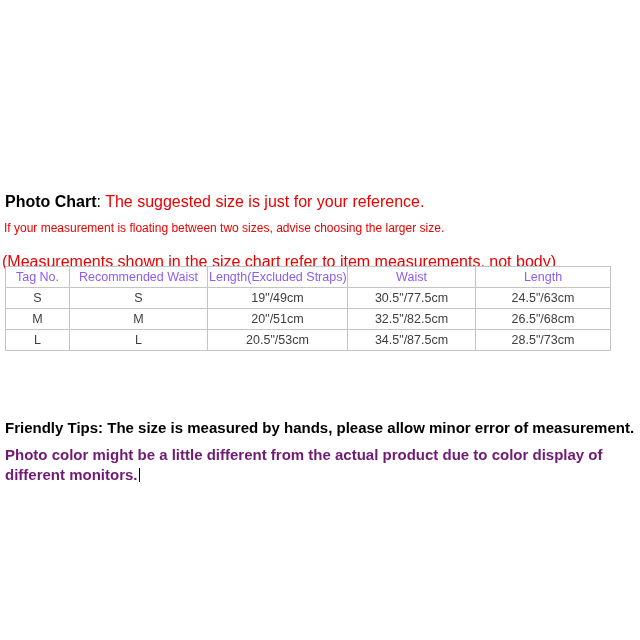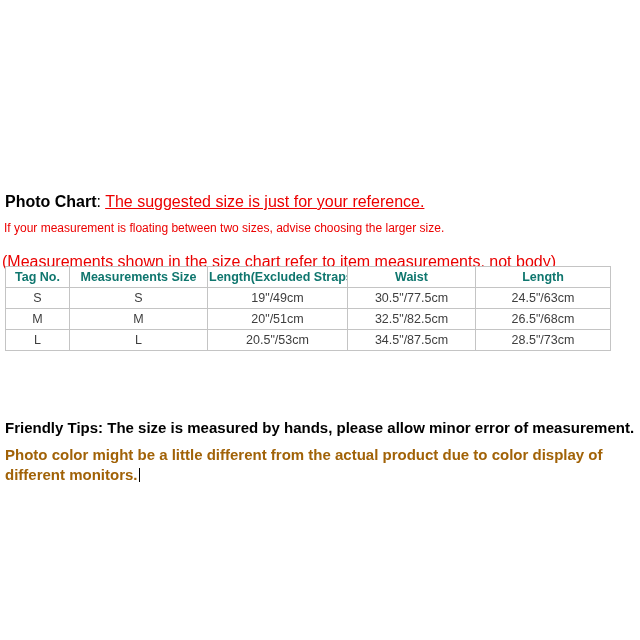"The suggested size is just" .red-text { text-decoration: underline -> none }
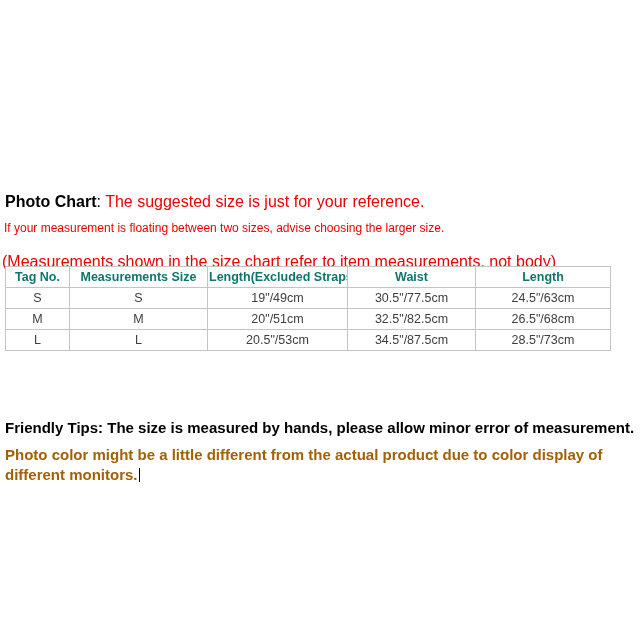"Tag No." .size-table th { color: #0f766e -> #8b5cf6; font-weight: bold -> normal }
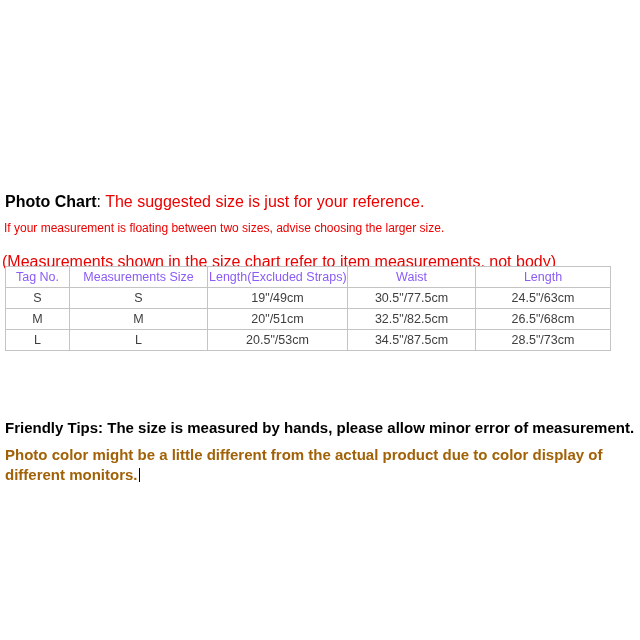"Measurements Size" th { text: Measurements Size -> Recommended Waist }
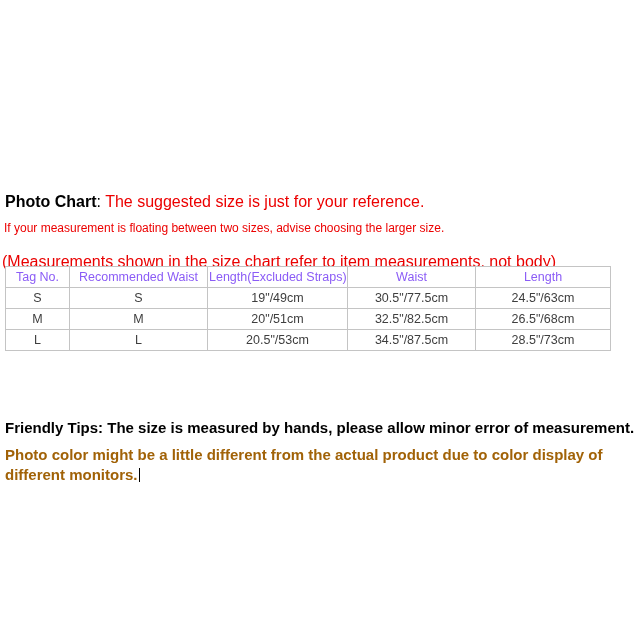"Photo color might be a" .p-tips2 { color: #a16207 -> #701a75 }
